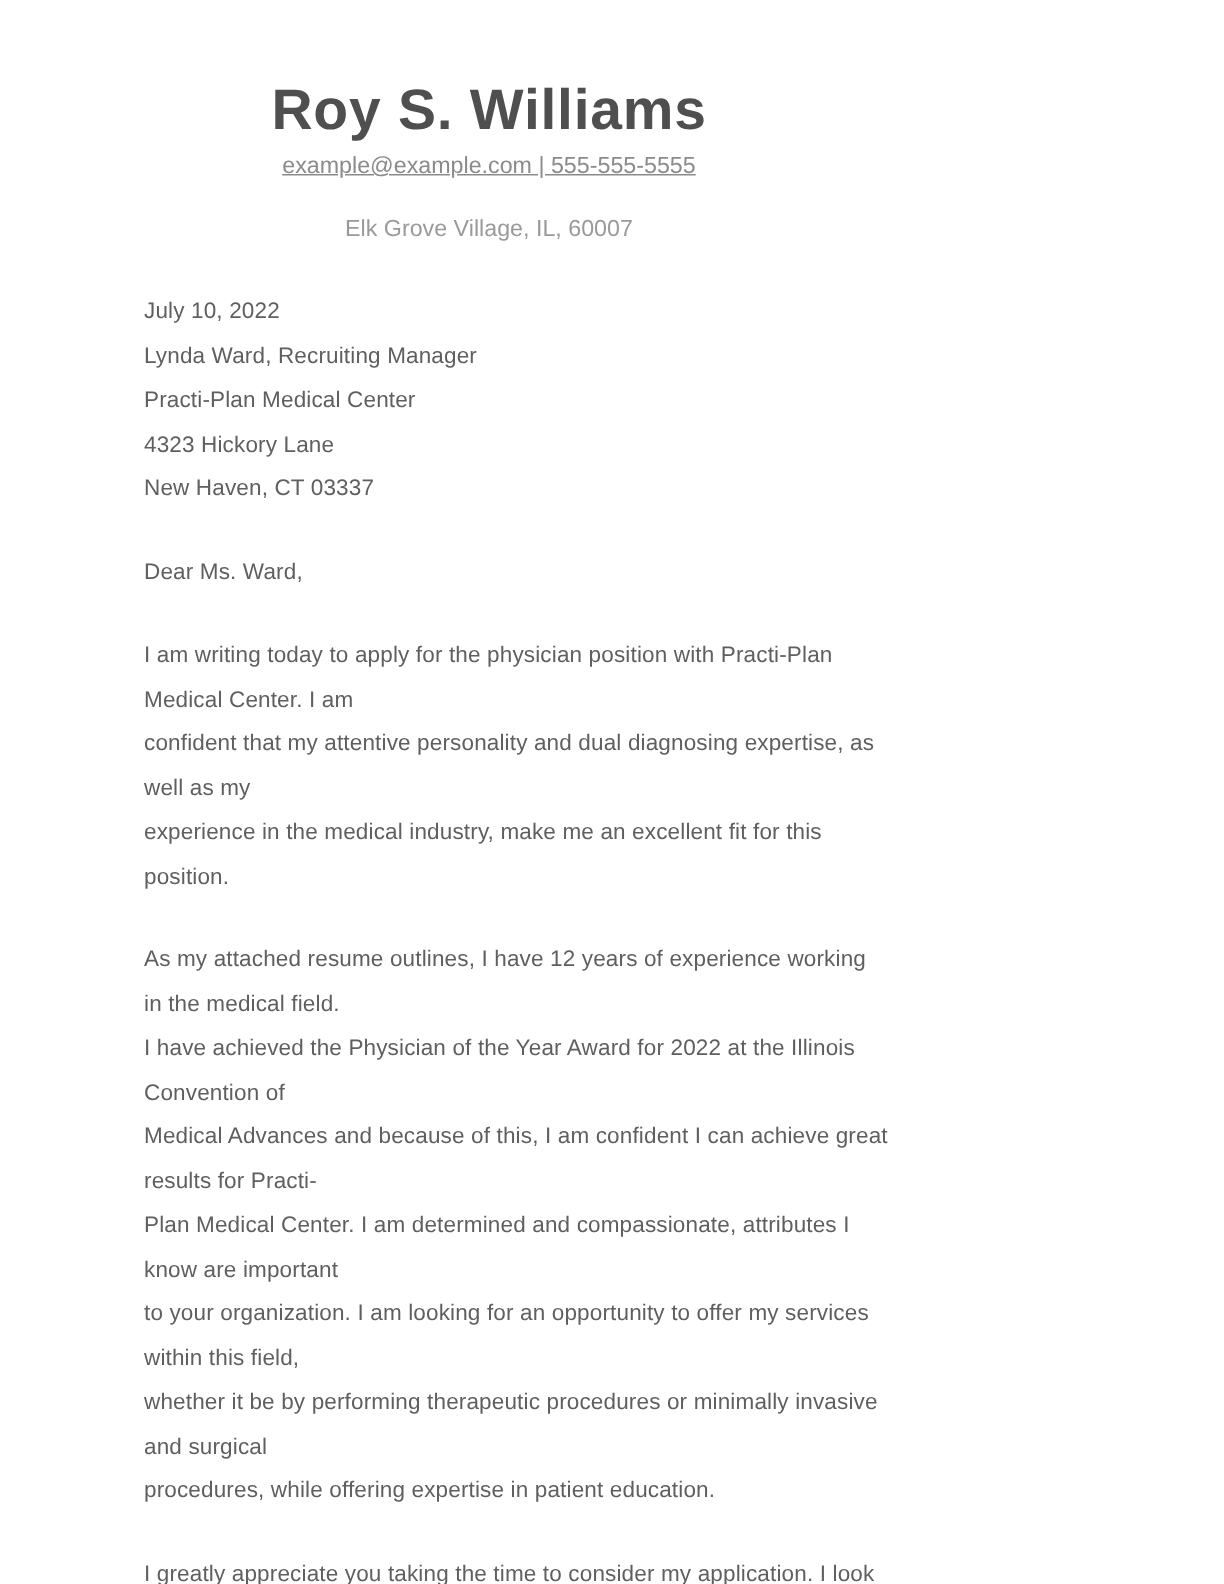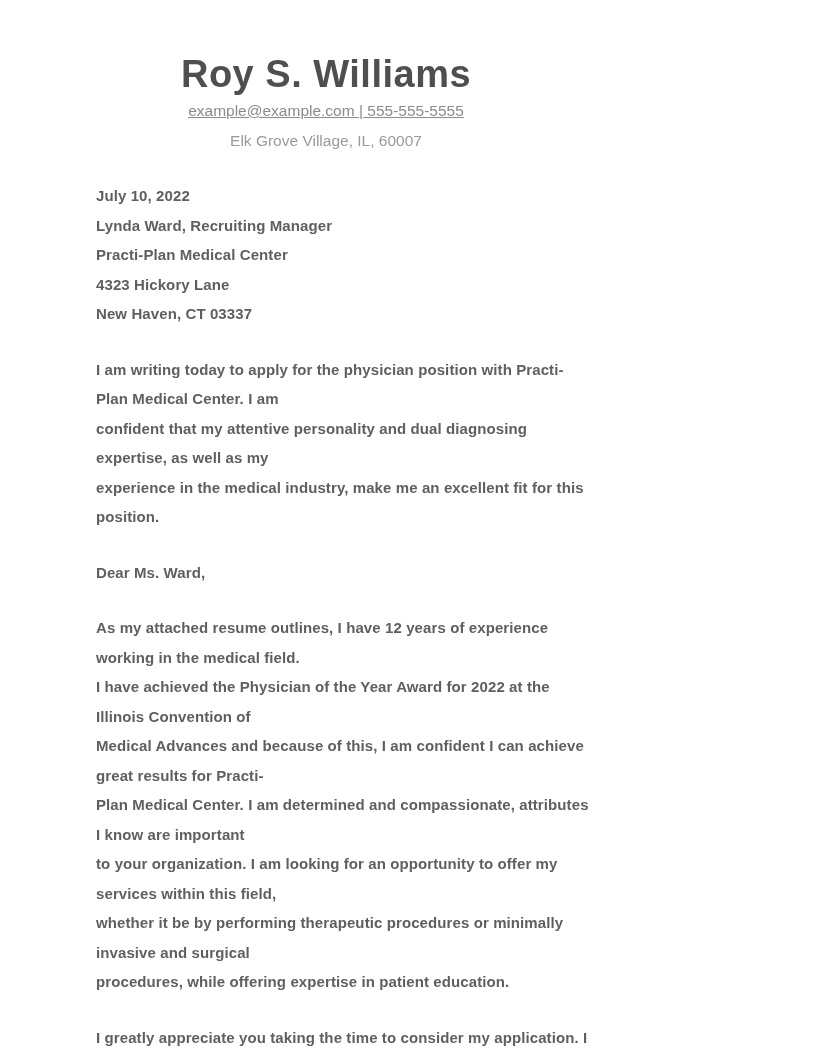"Elk Grove Village, IL, 60007" .location-line { margin-top: 4px -> 16px }
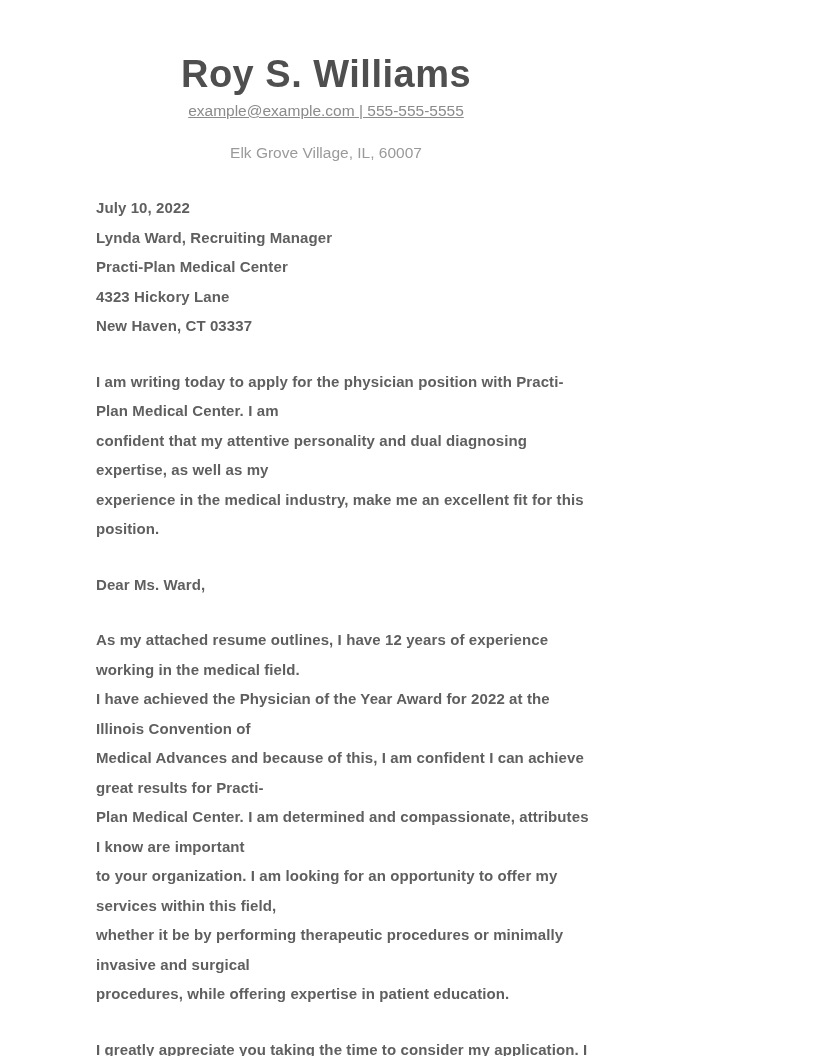"July 10, 2022" .block { font-weight: bold -> none }
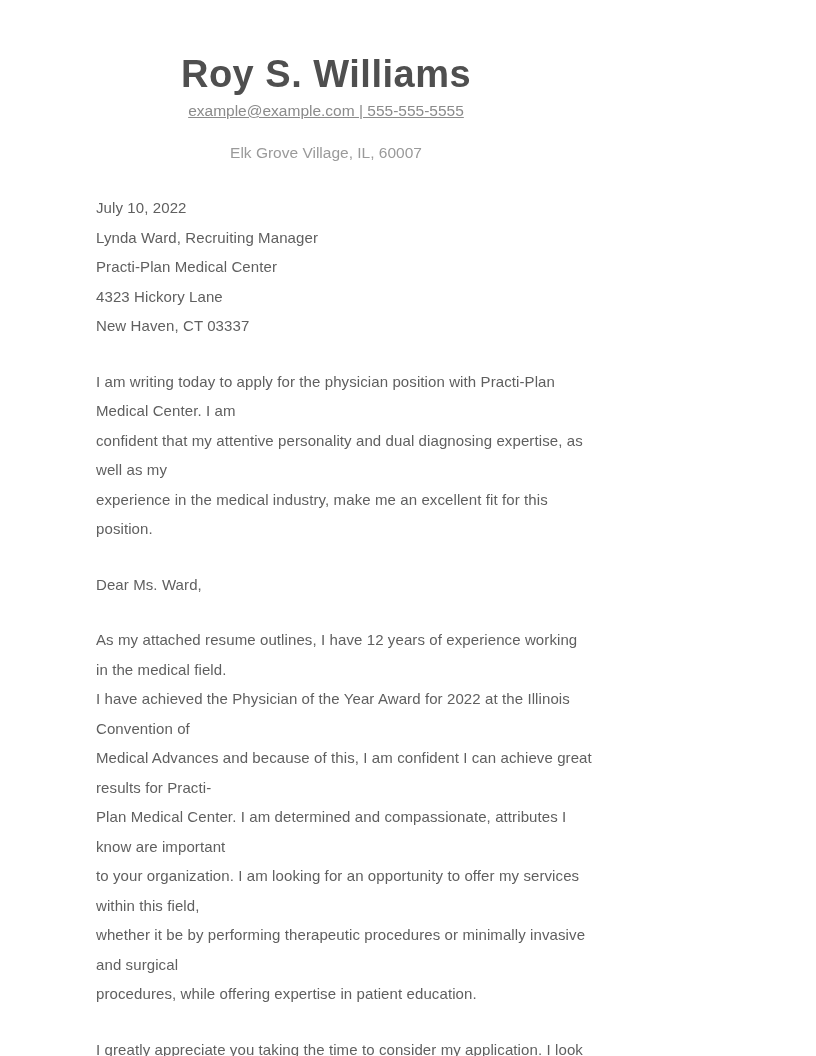"I am writing today to" div.block { order: before "Dear Ms. Ward," -> after "Dear Ms. Ward," }
